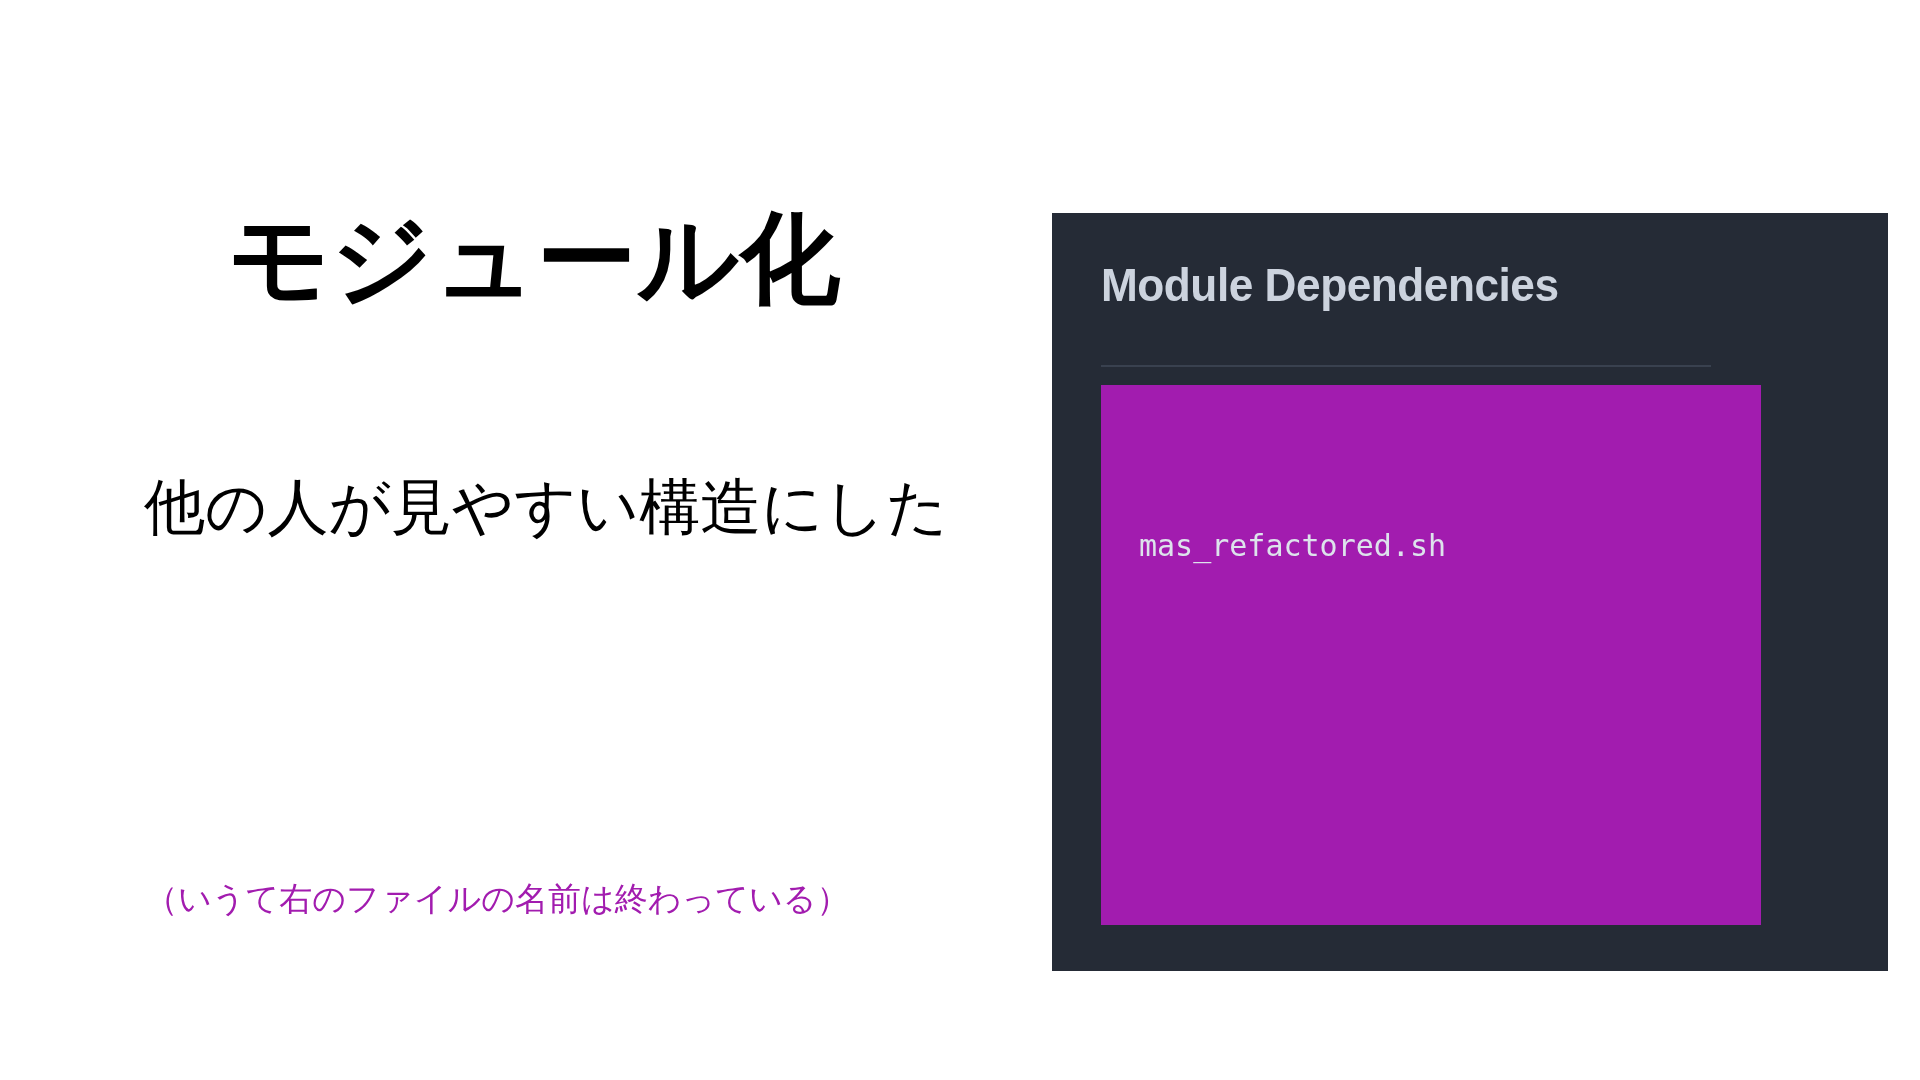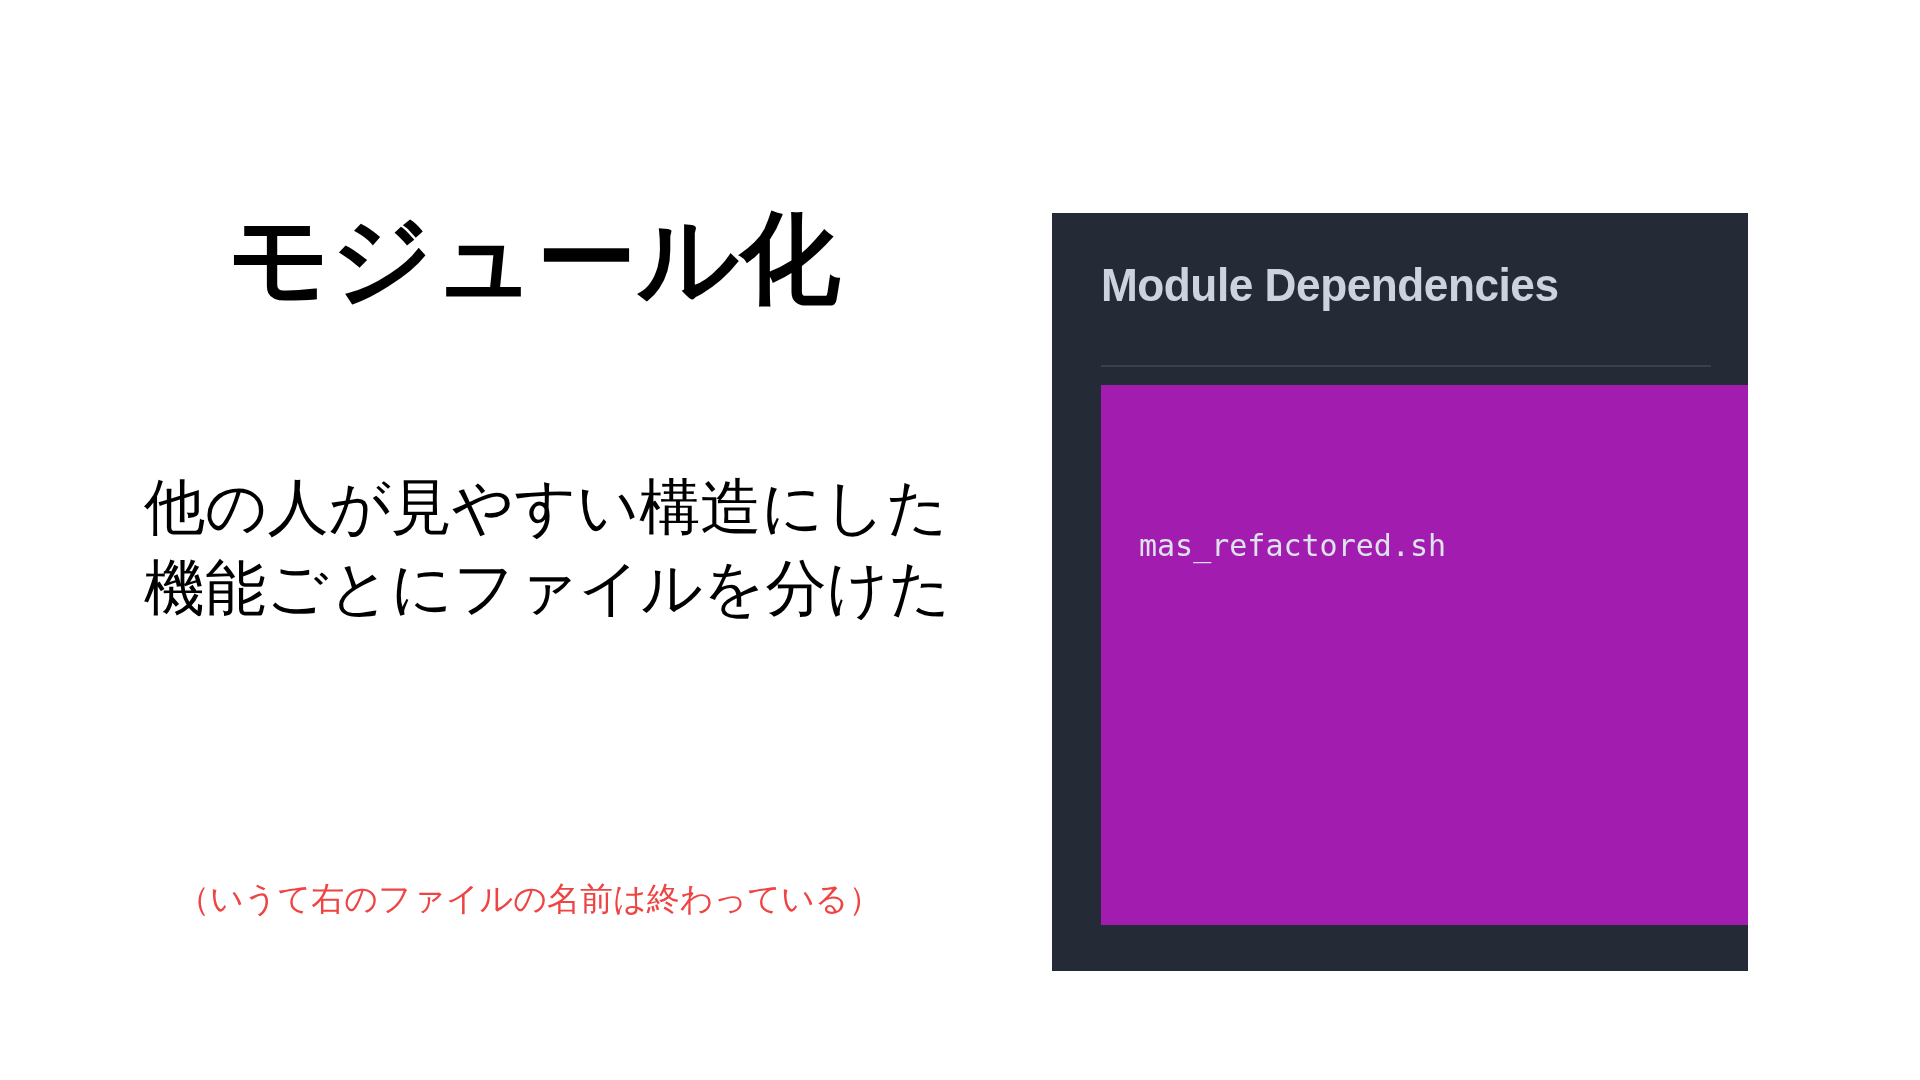"Module Dependencies" .panel { width: 696px -> 836px }
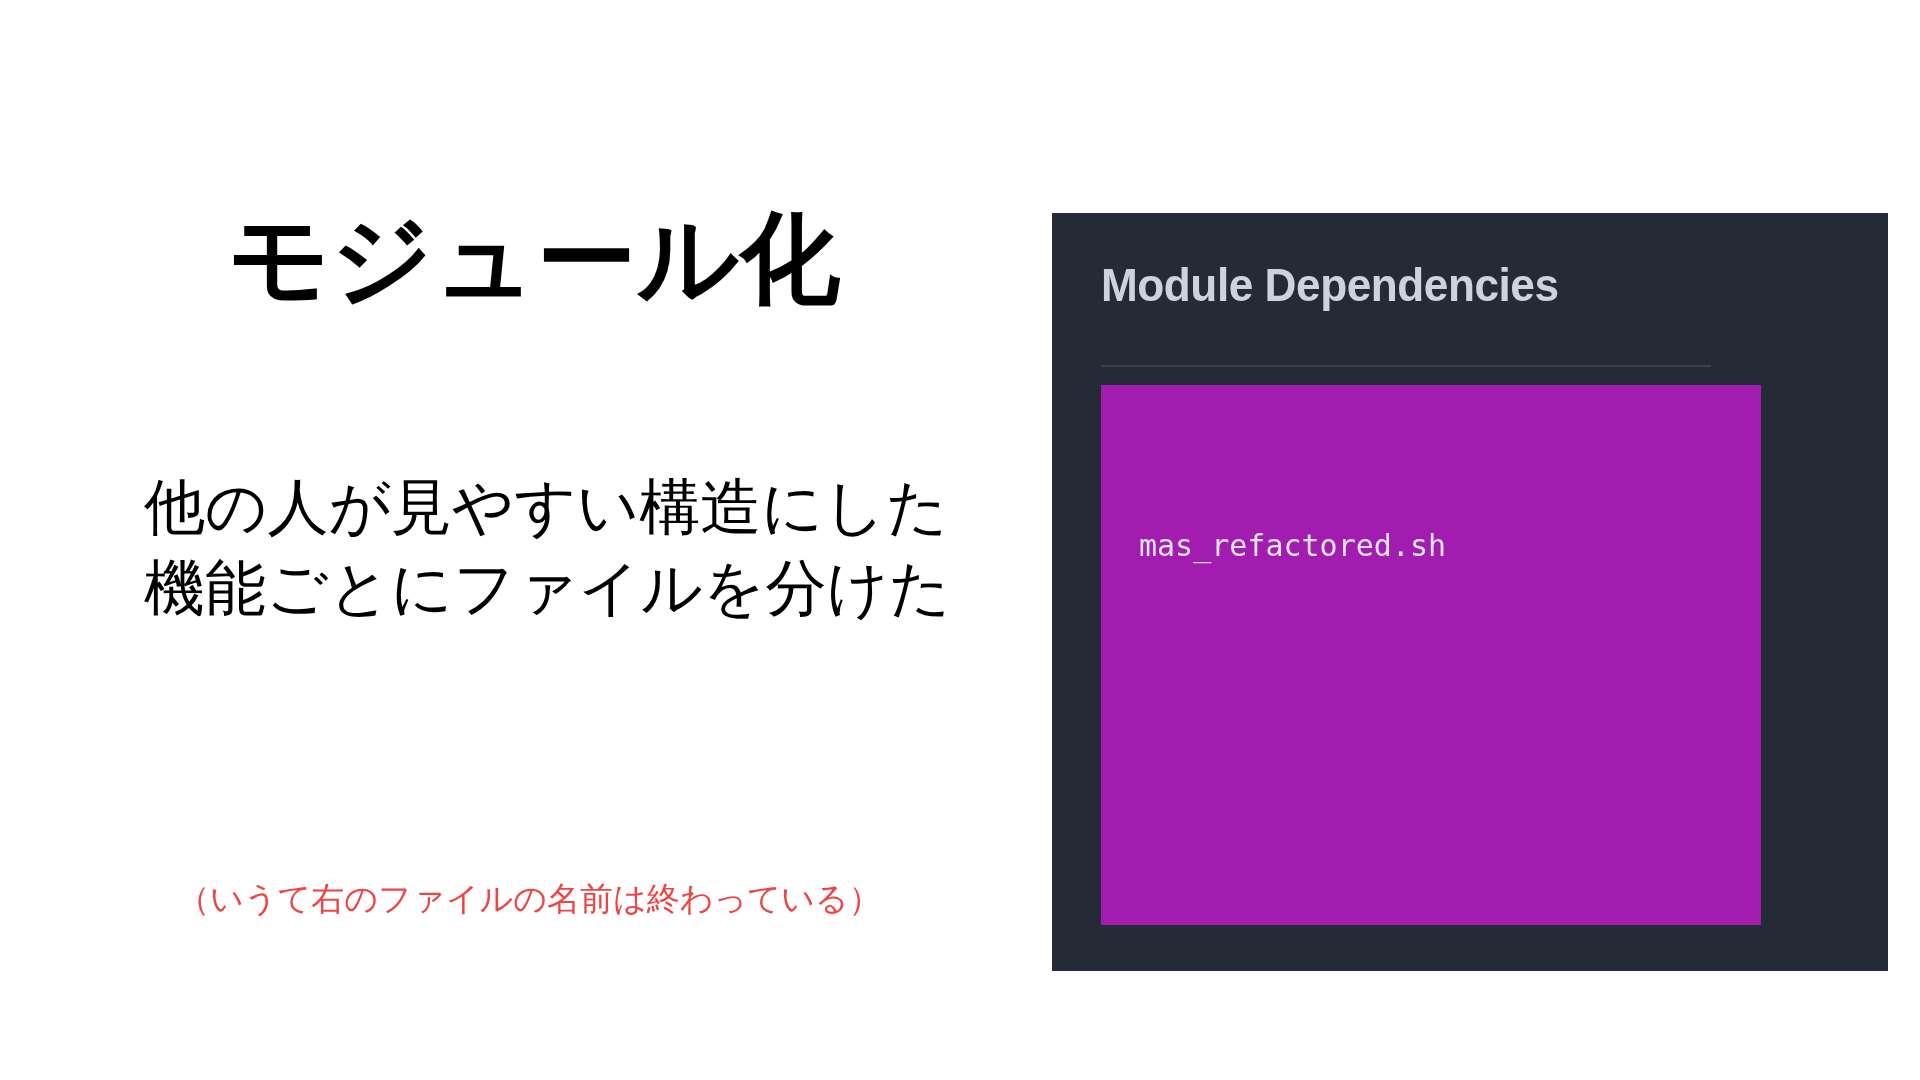"機能ごとにファイルを分けた" div.body-line { html: <div>機能ごとにファイルを分けた</div> -> none }
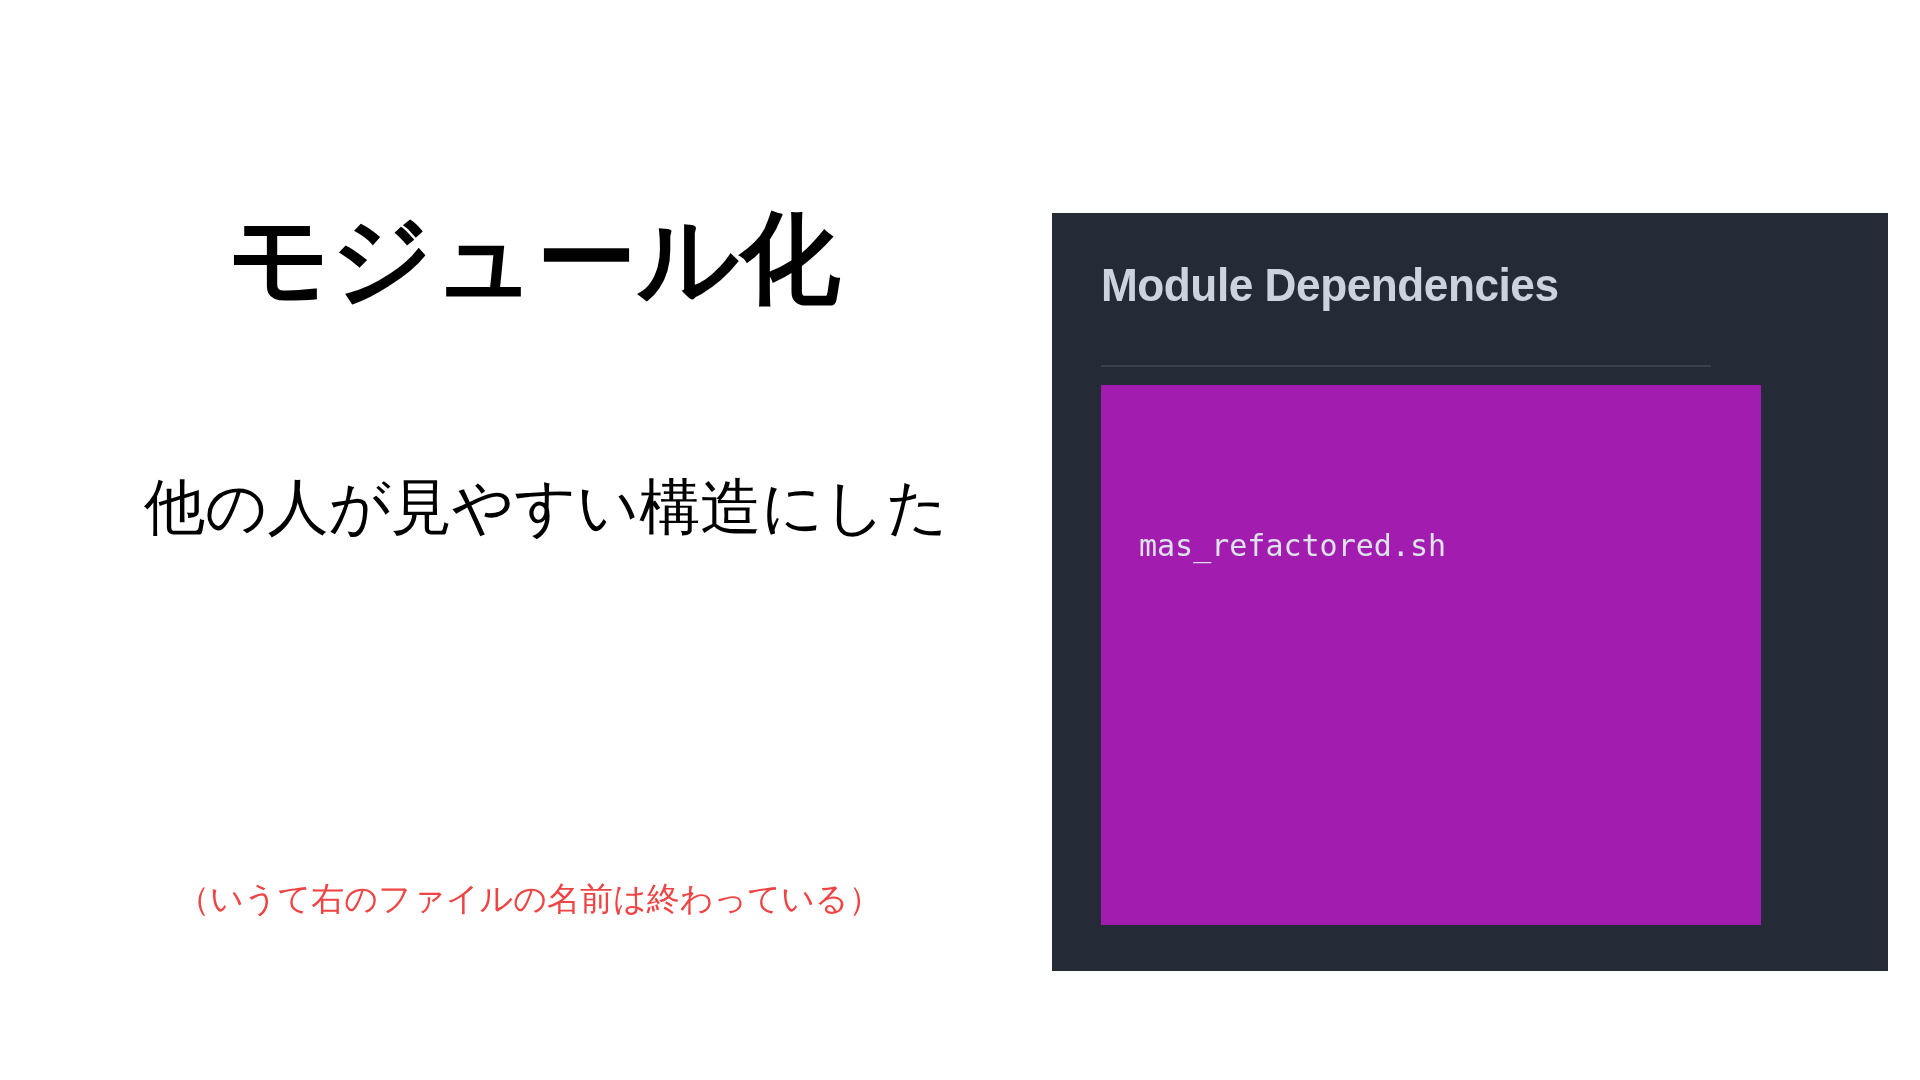"（いうて右のファイルの名前は終わっている）" .note-line { color: #ef4444 -> #a21caf; margin-left: 32px -> none }
